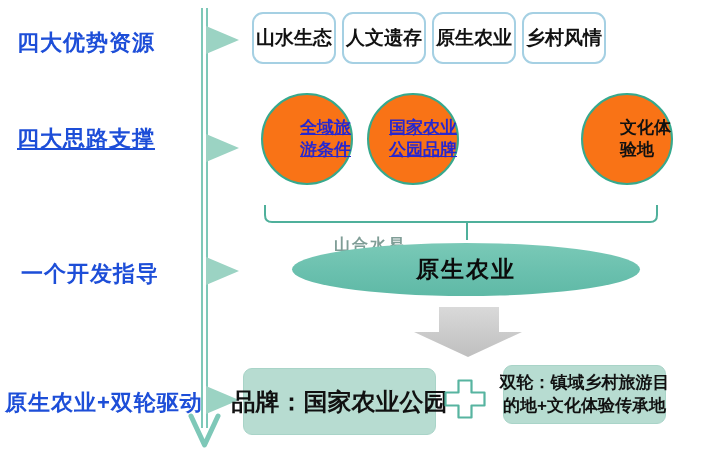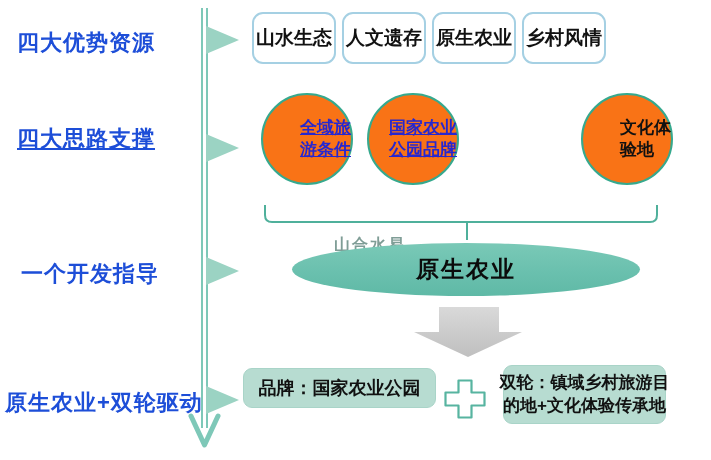"品牌：国家农业公园" .b-left { font-size: 18px -> 24px; height: 40px -> 67px }
